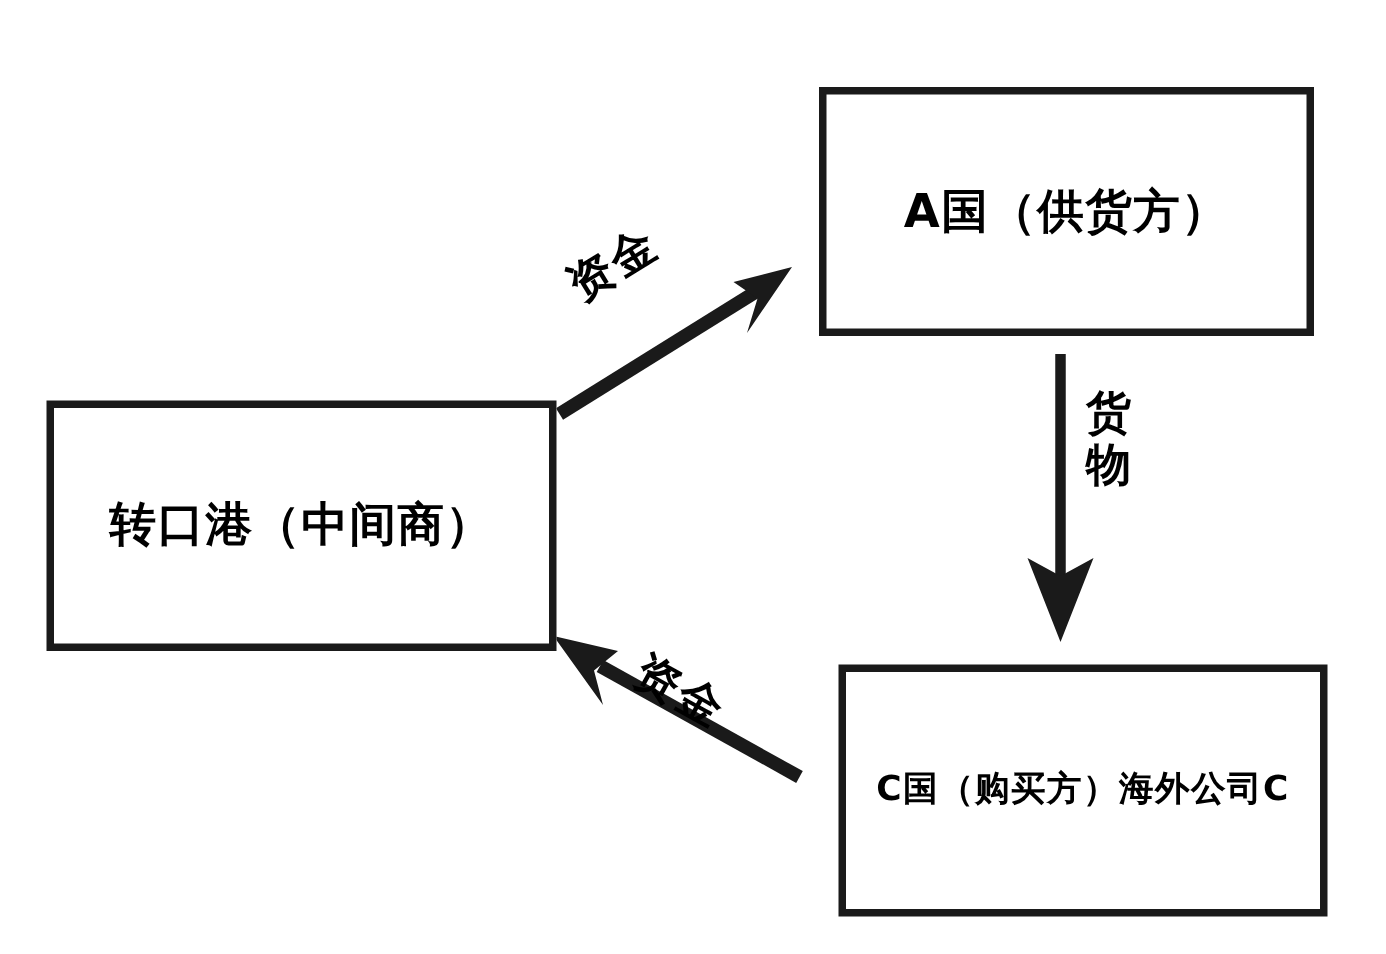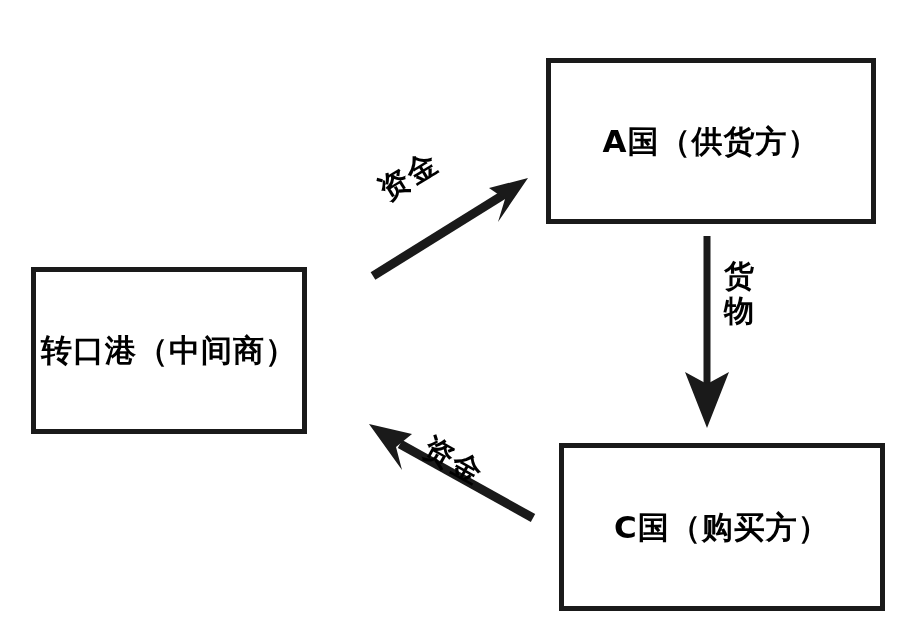"转口港（中间商）" #node-b { width: 276px -> 340px }
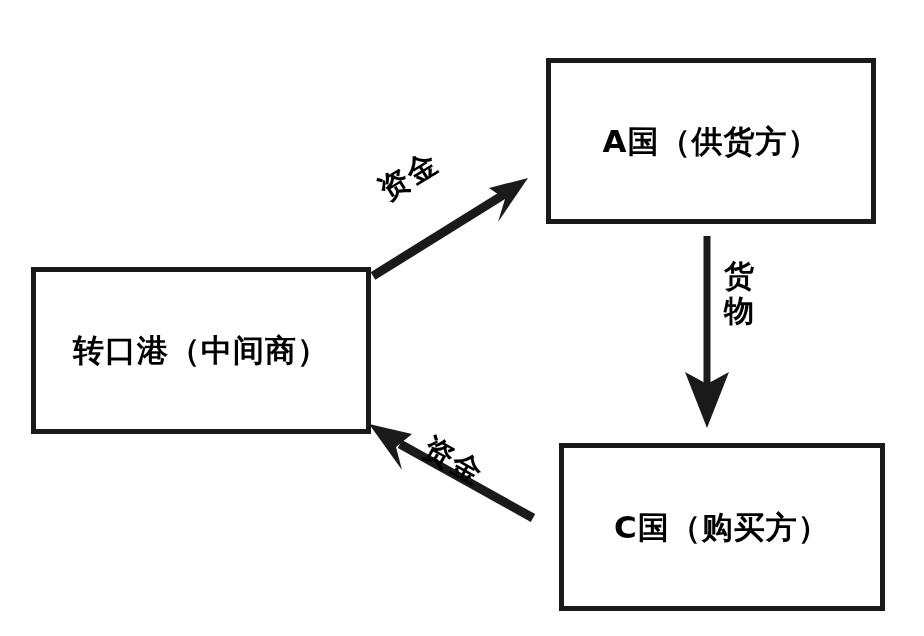"C国（购买方）" #node-c { font-size: 31px -> 23px }
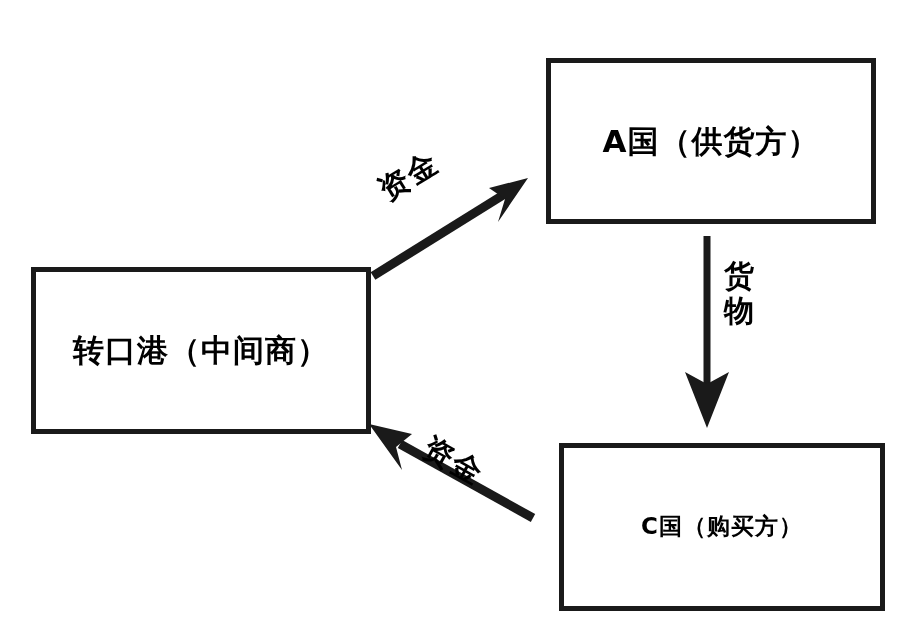"海外公司C" span.line2 { html: none -> <span>海外公司C</span> }
